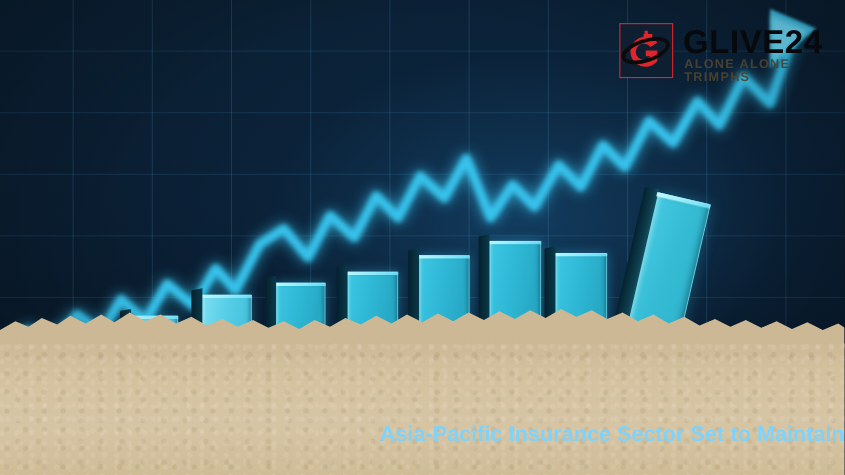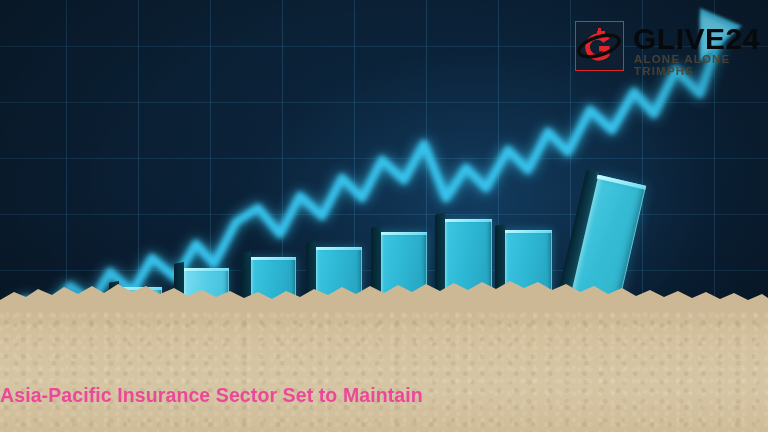"GLIVE24" .logo { margin-left: 12px -> none }
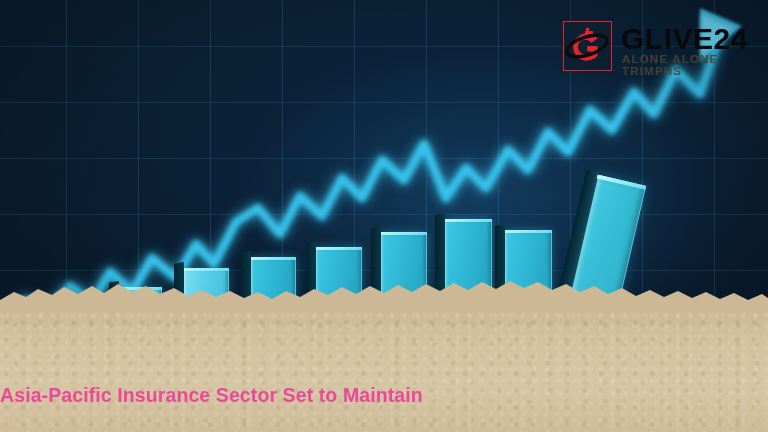"Asia-Pacific Insurance Sector Set to" .headline { color: #ec4899 -> #7dd3fc; text-align: left -> right }
